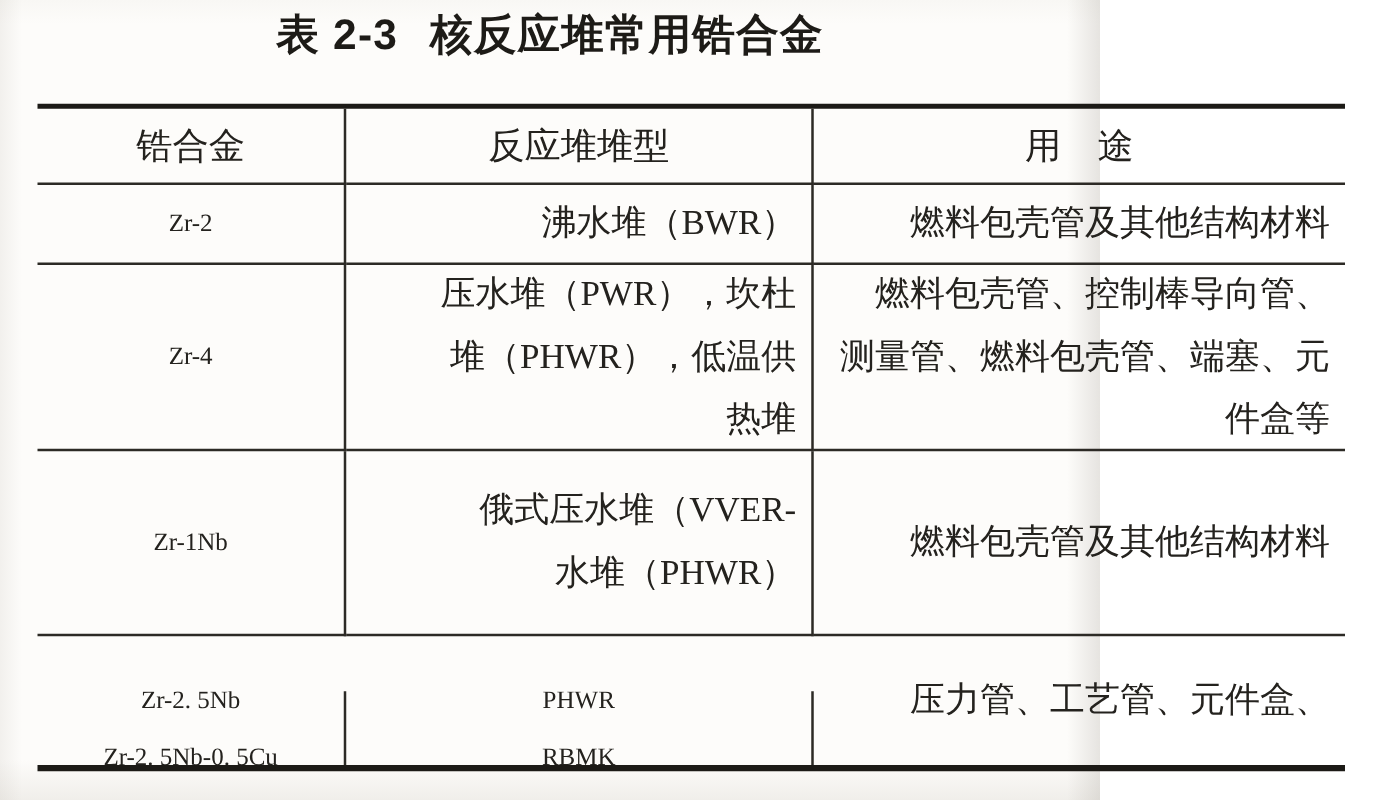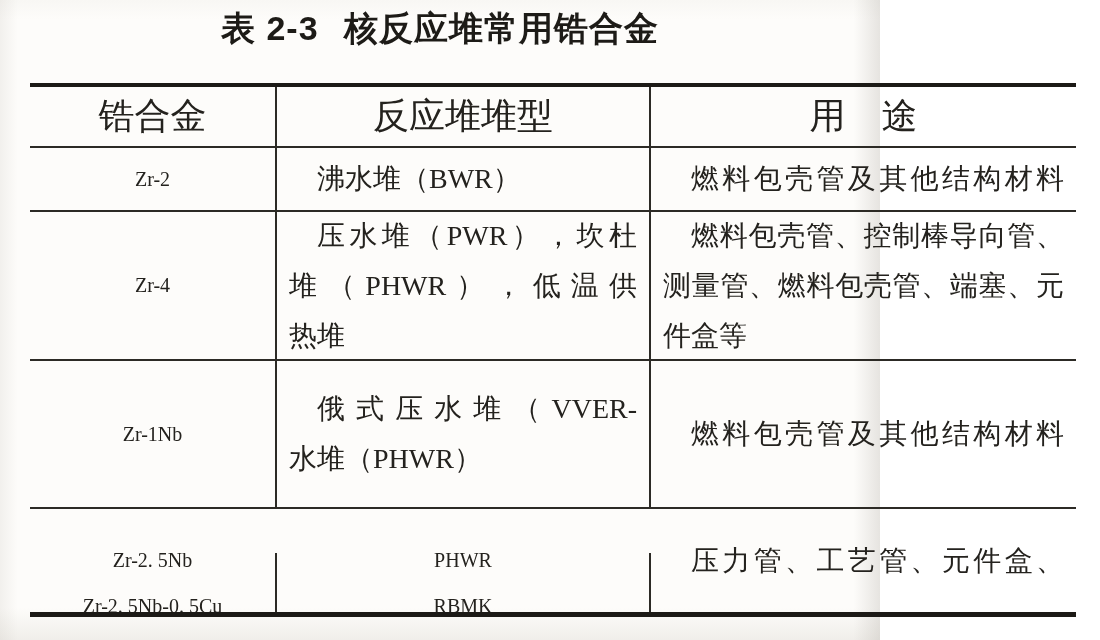"锆合金" .hdr { font-size: 36px -> 29px }
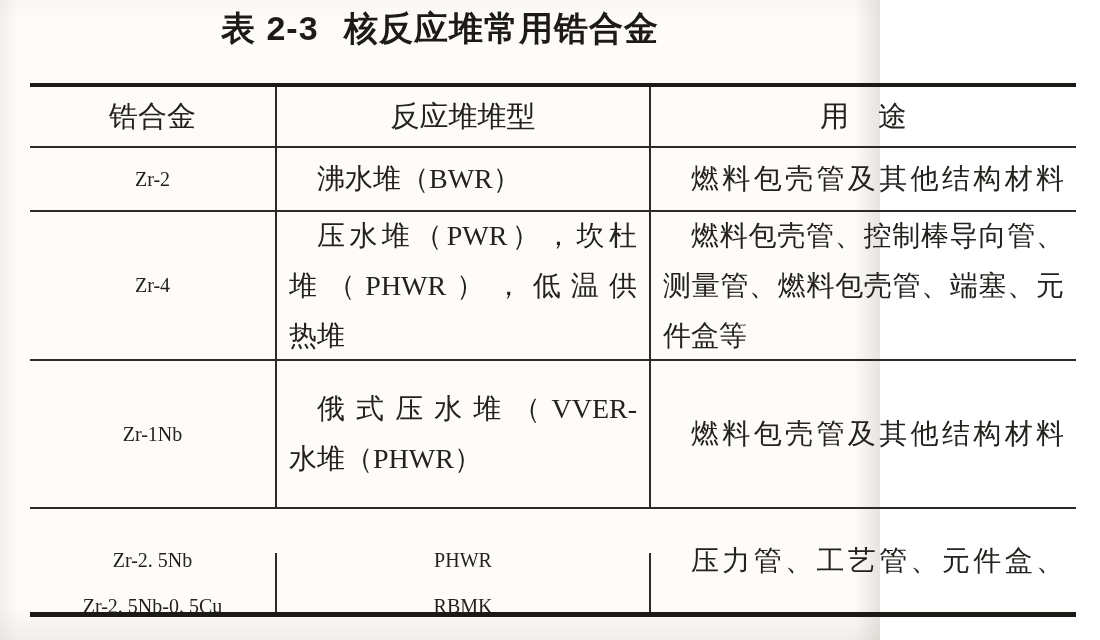"沸水堆（BWR）" .c { align-items: none -> flex-end }
